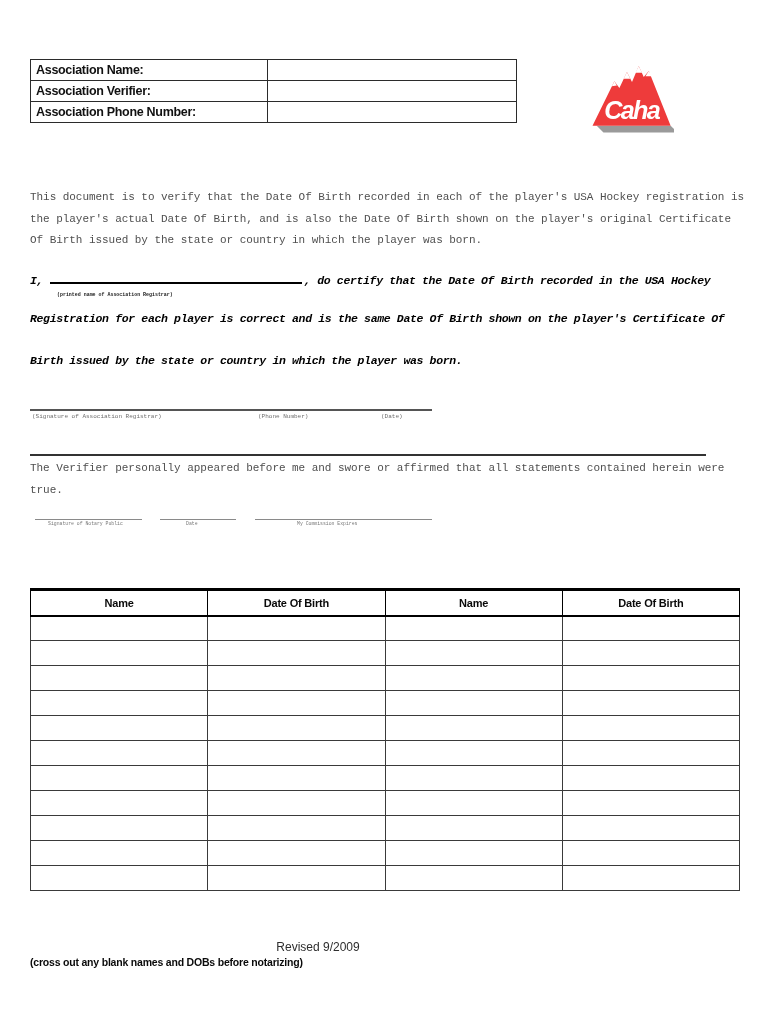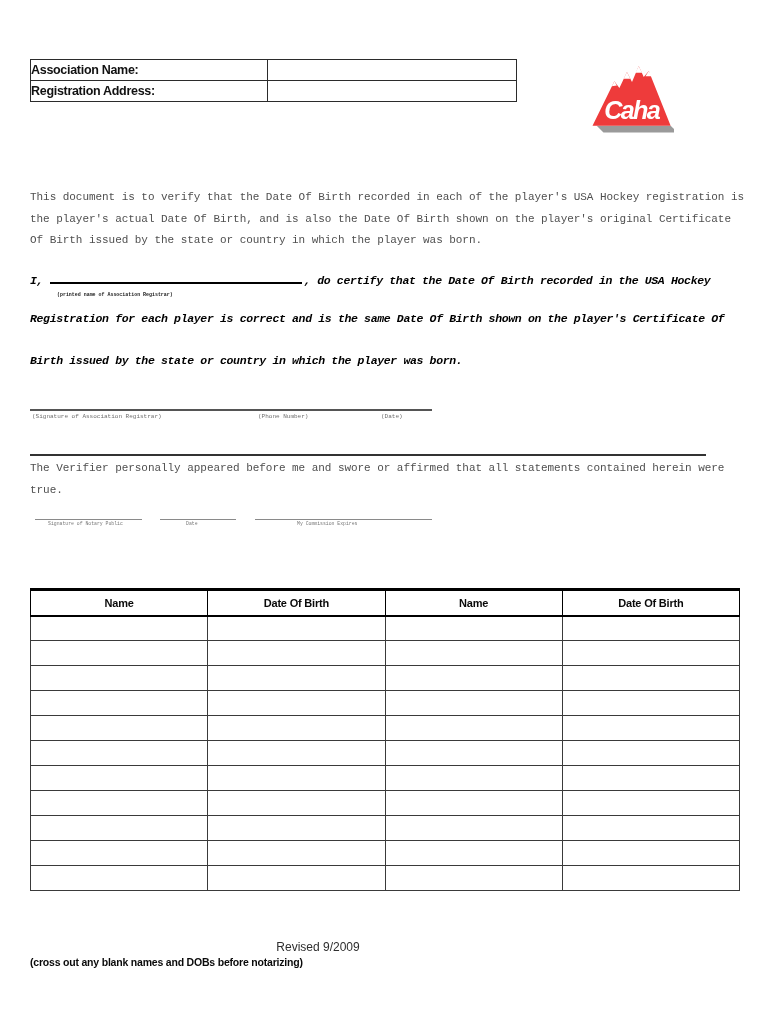"Association Name:" #assoc-table td.lbl { padding-left: none -> 5px }
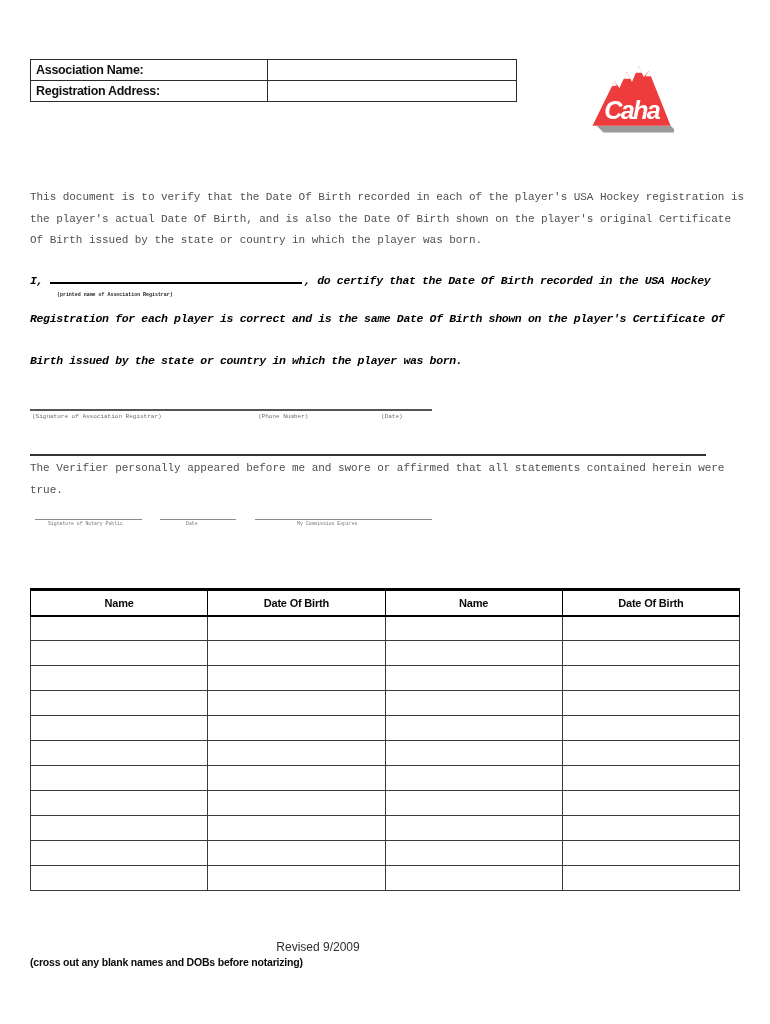"Registration Address:" td.lbl { text: Registration Address -> Association Verifier }
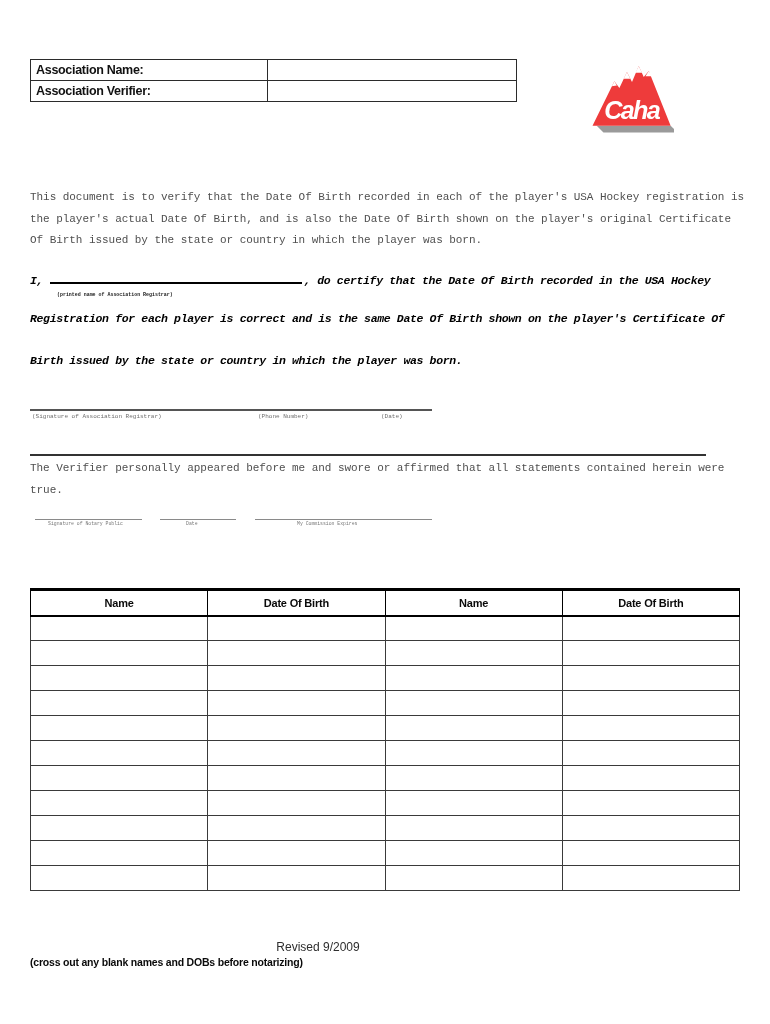"Association Phone Number:" tr { html: none -> <tr> <td>Association Phone Number:</td> <td></td> </tr> }
